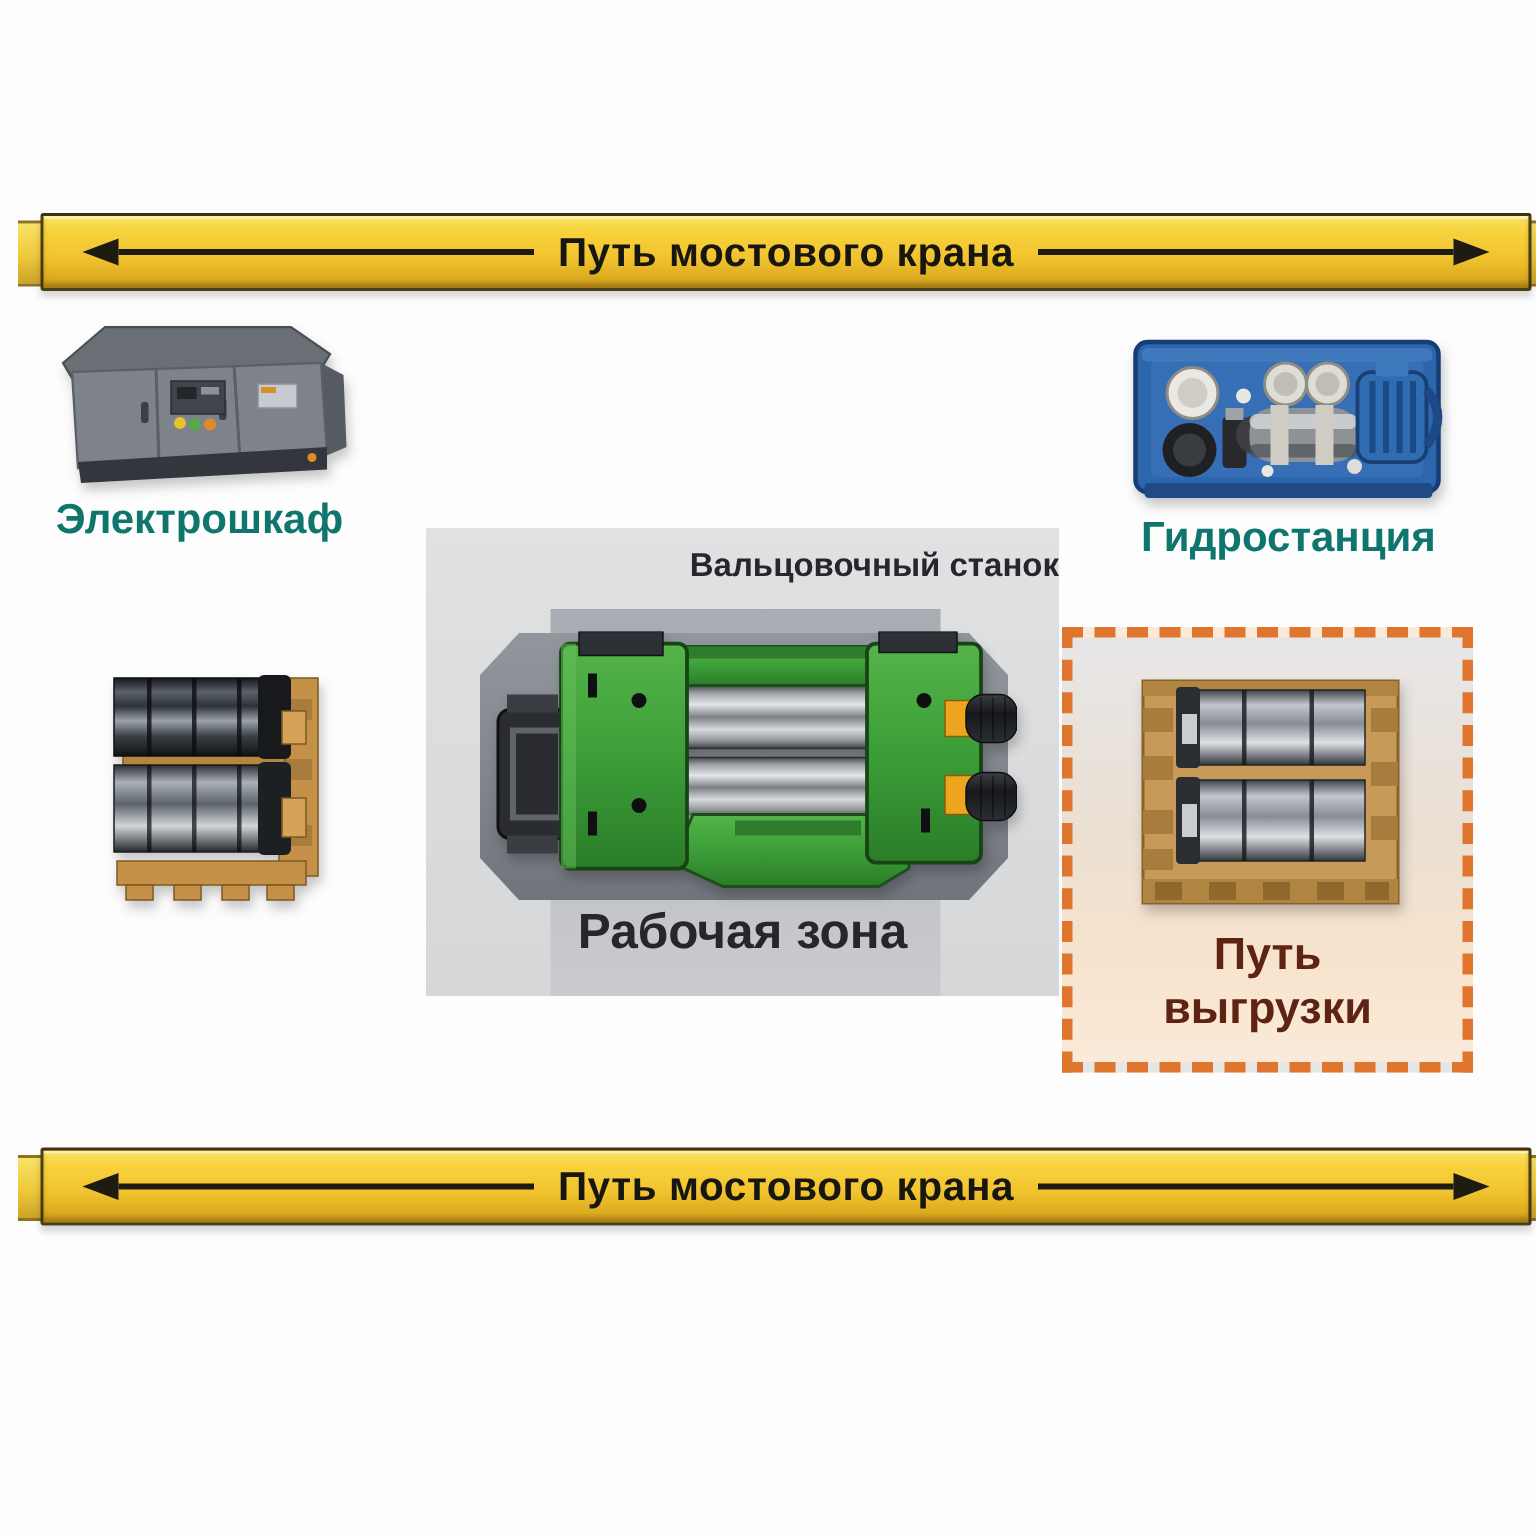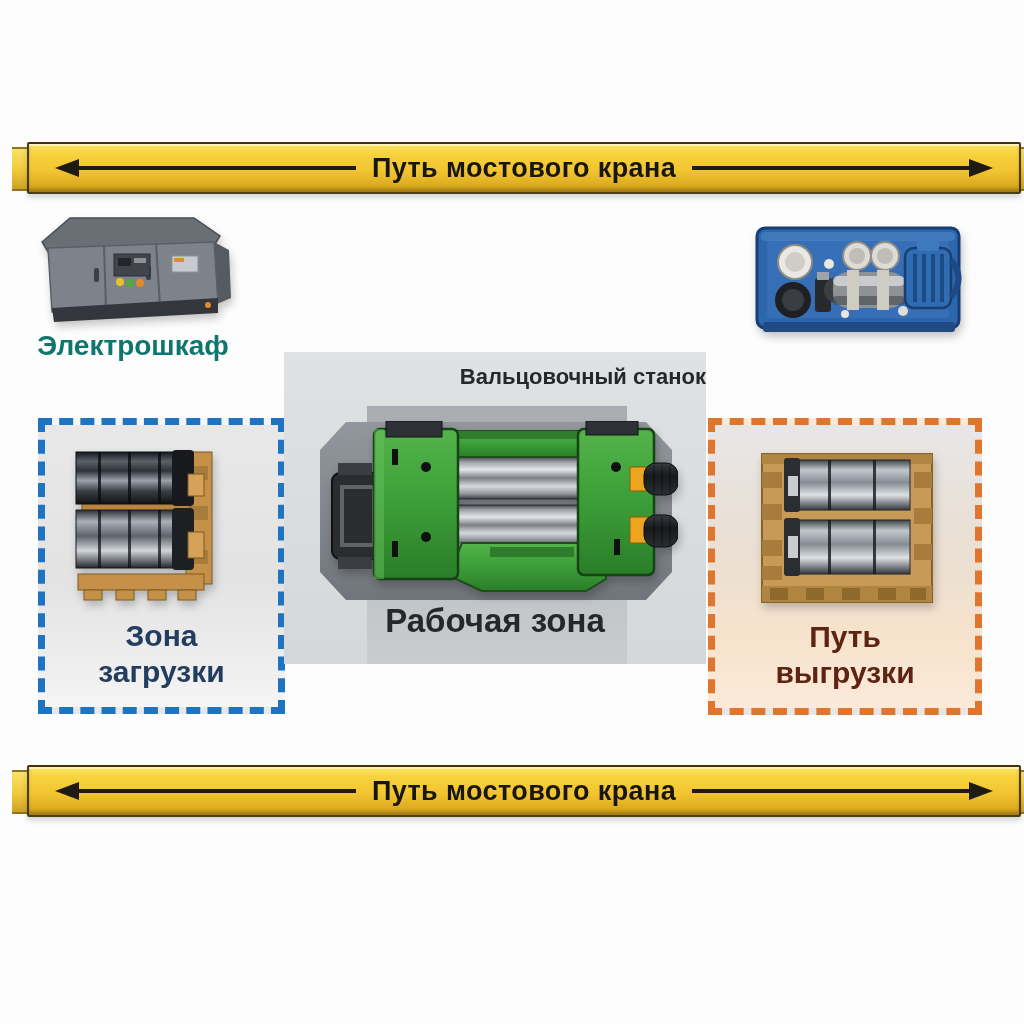"Гидростанция" div.equip-label { html: none -> <div>Гидростанция</div> }
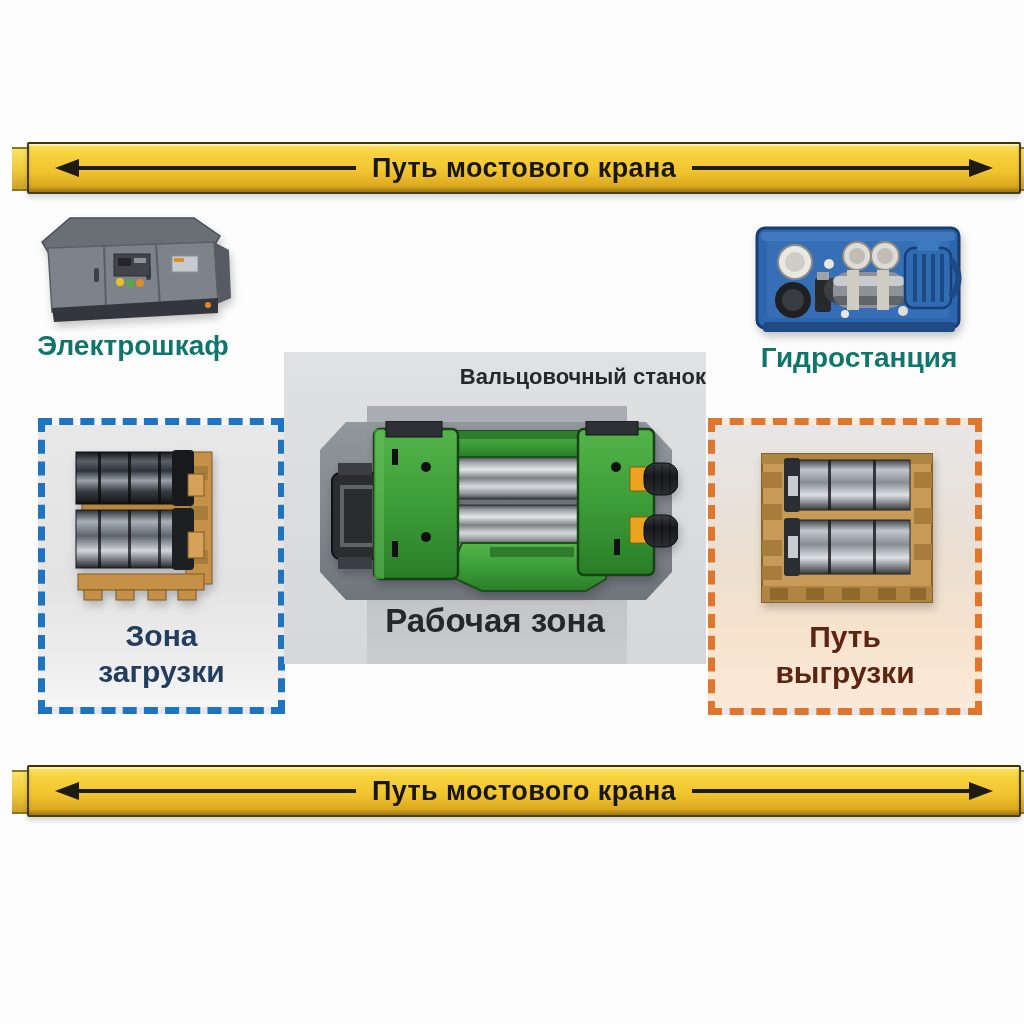"Зона загрузки" div.zone { html: <div> <div>Зона загрузки</div> </div> -> none }
